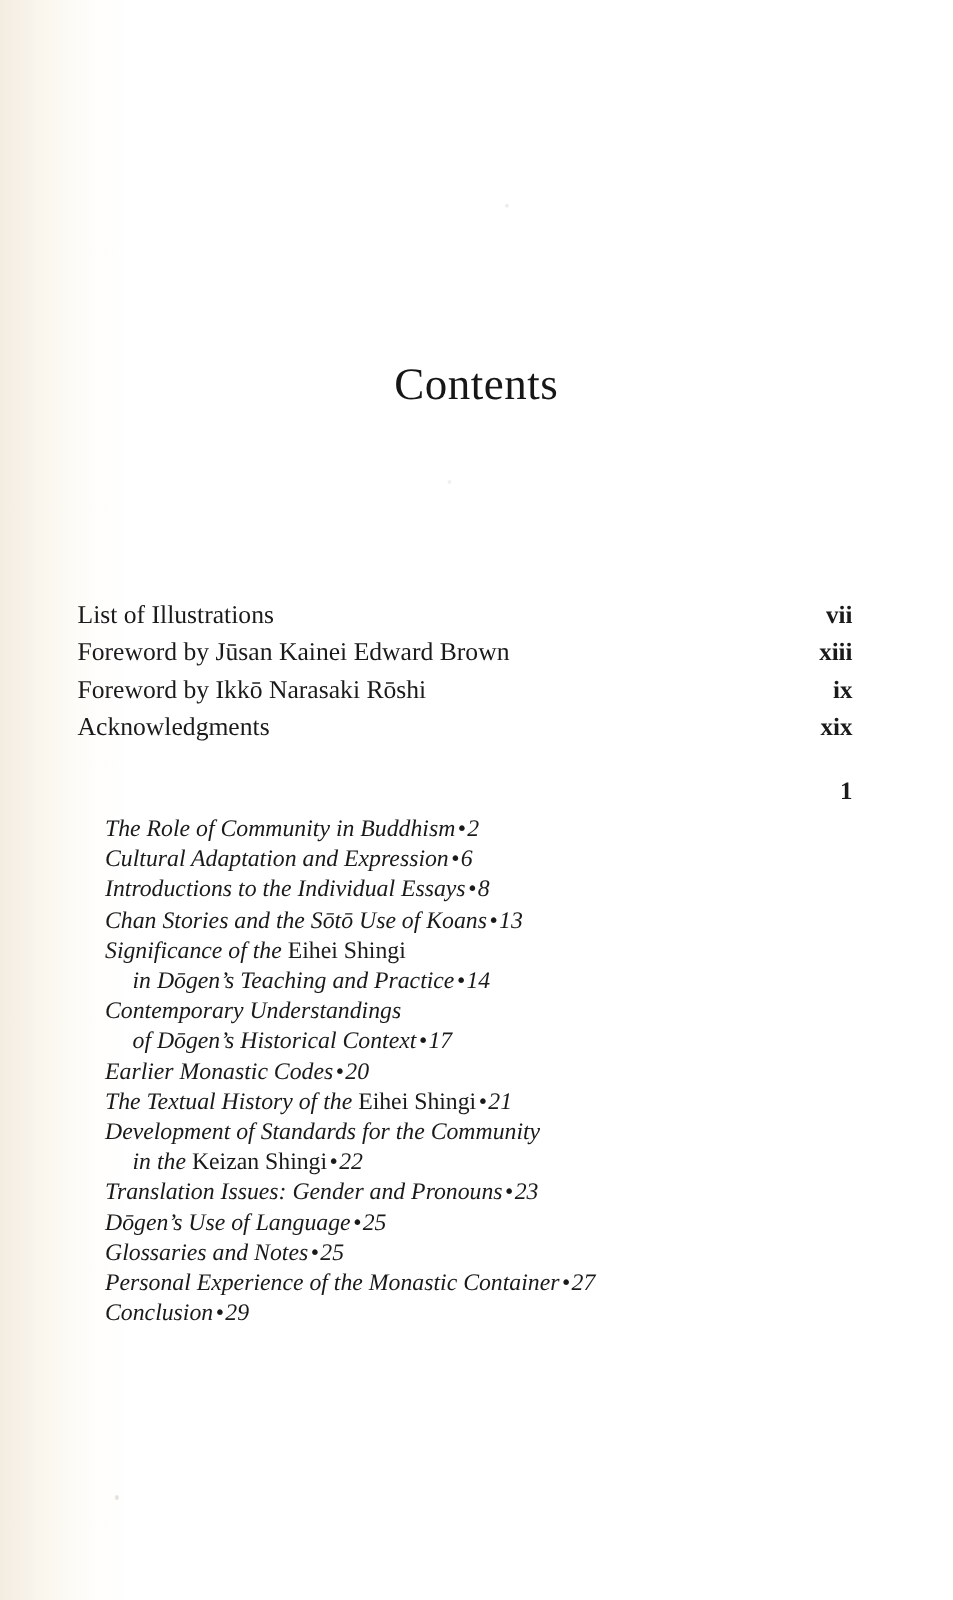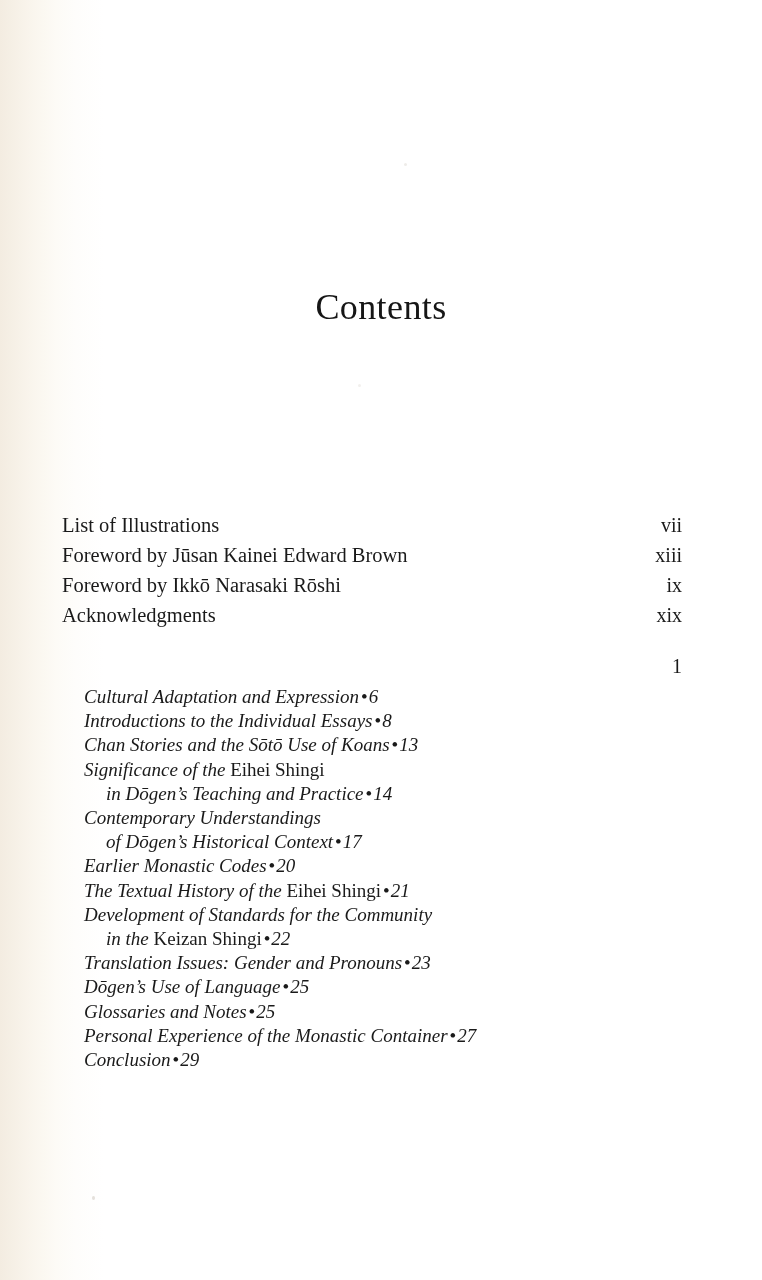"List of Illustrations" .toc { top: 510px -> 477px }
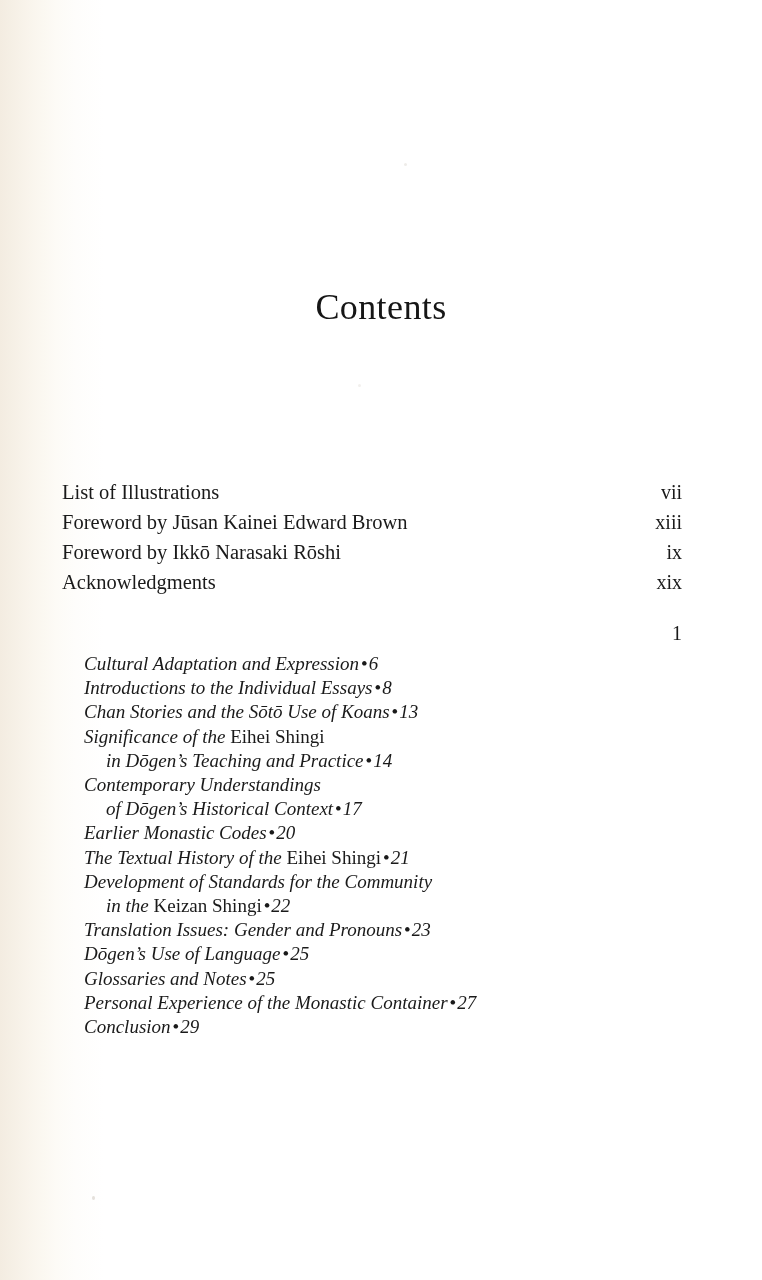"vii" .entry .pageno { font-weight: none -> bold }
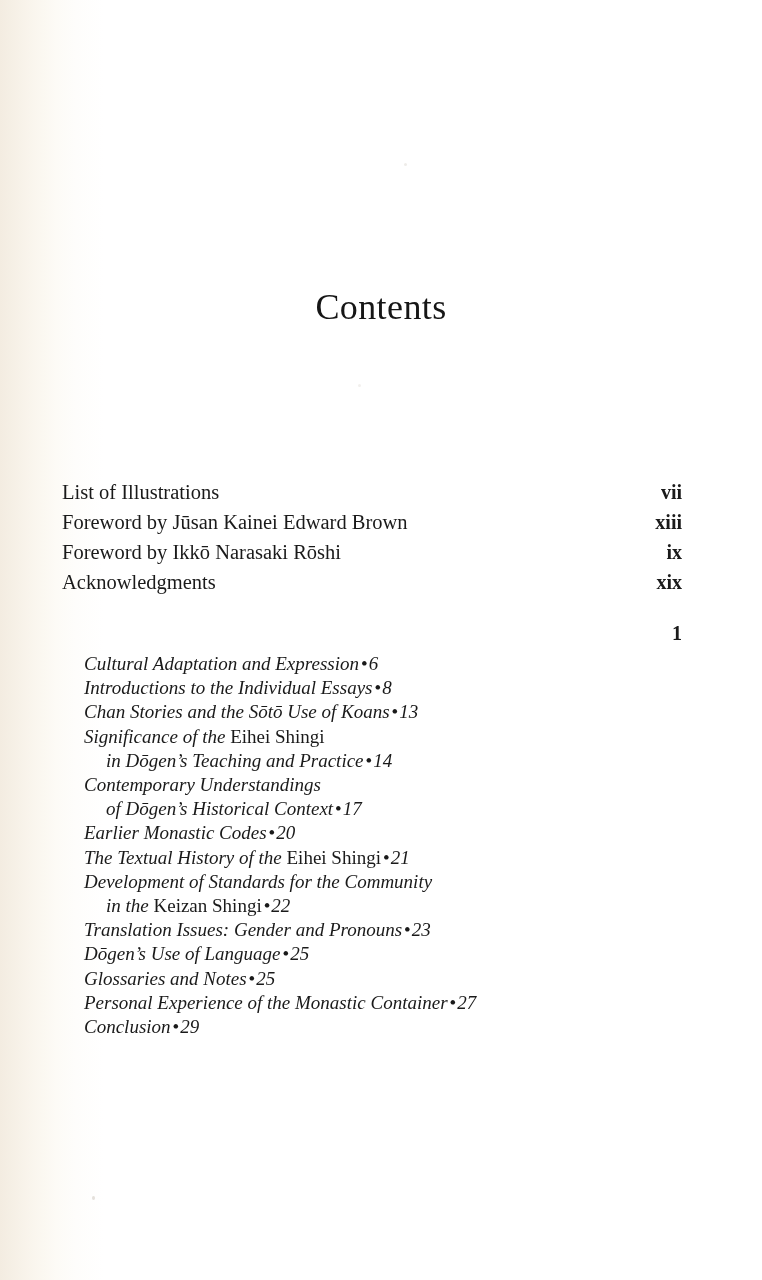"The Role of Community in" div.sub { html: none -> <div><span>The Role of Community in Buddhism</span><span>•</span><span>2</span></div> }
